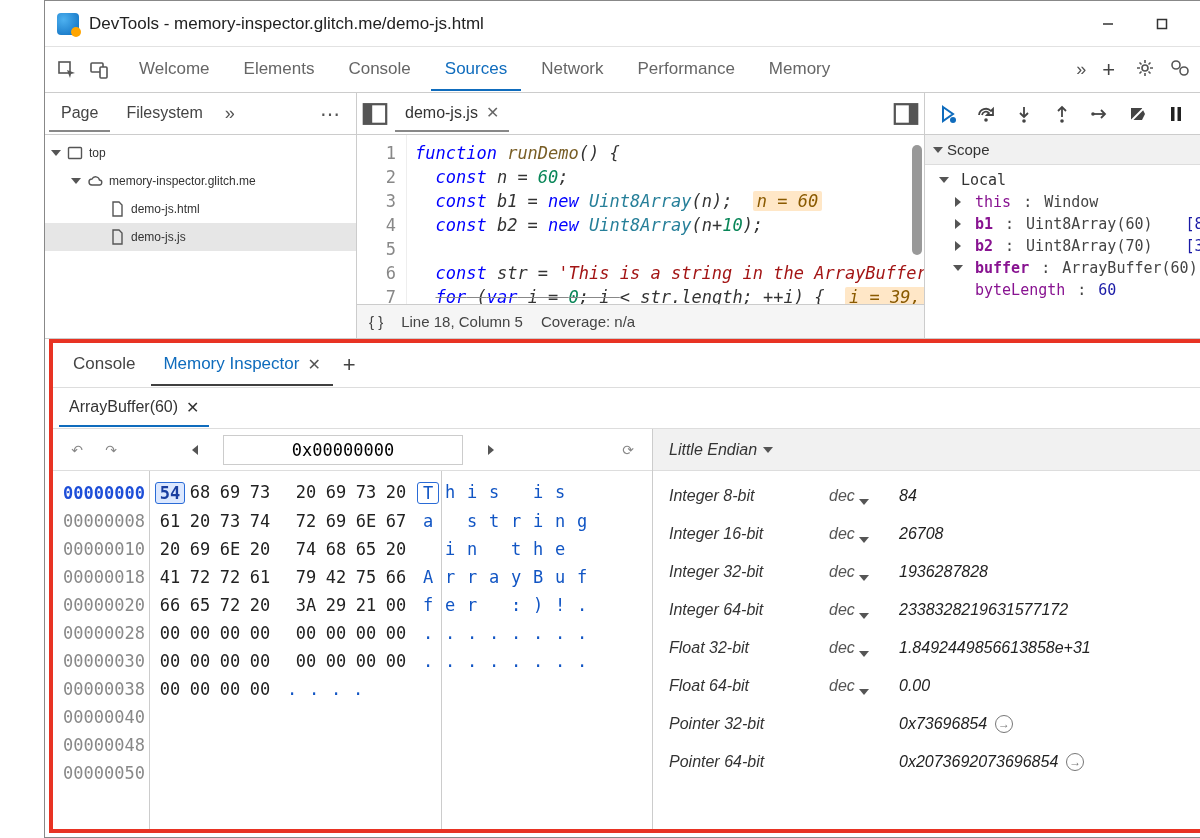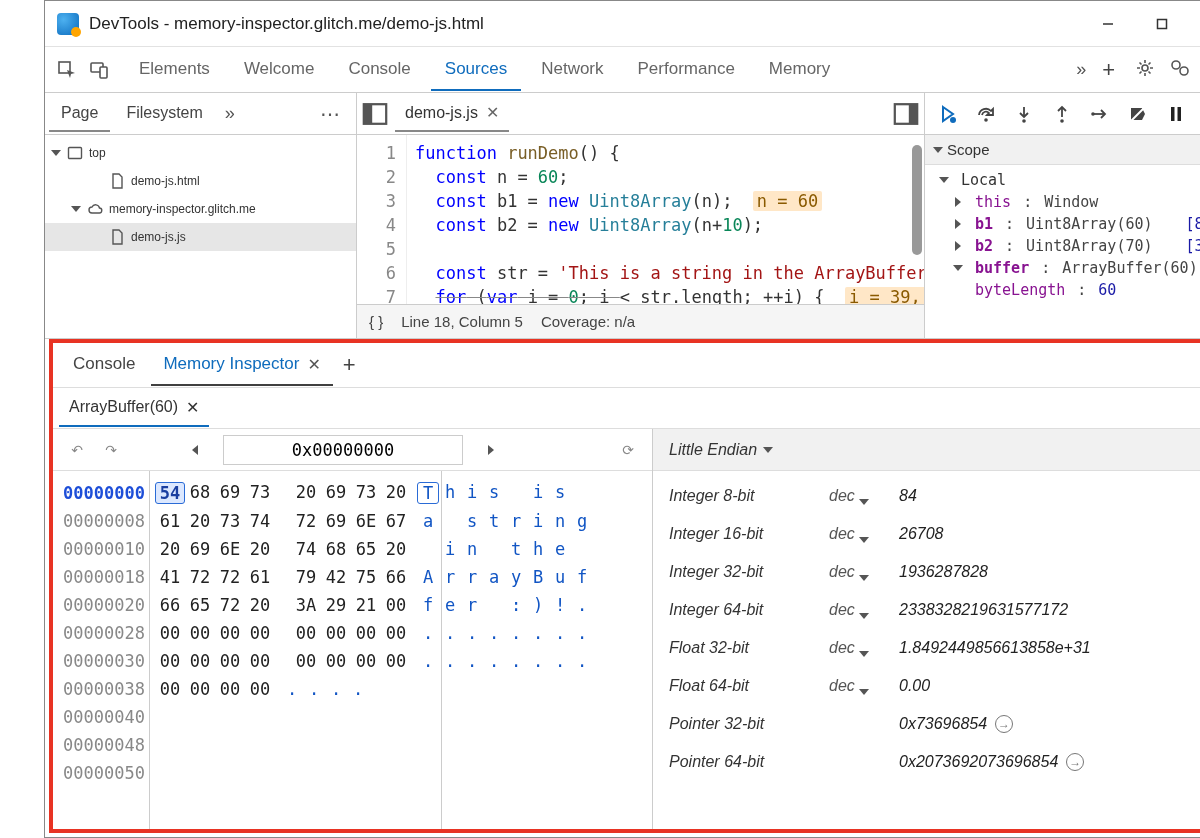"Elements" div.panel-tab { order: before "Welcome" -> after "Welcome" }
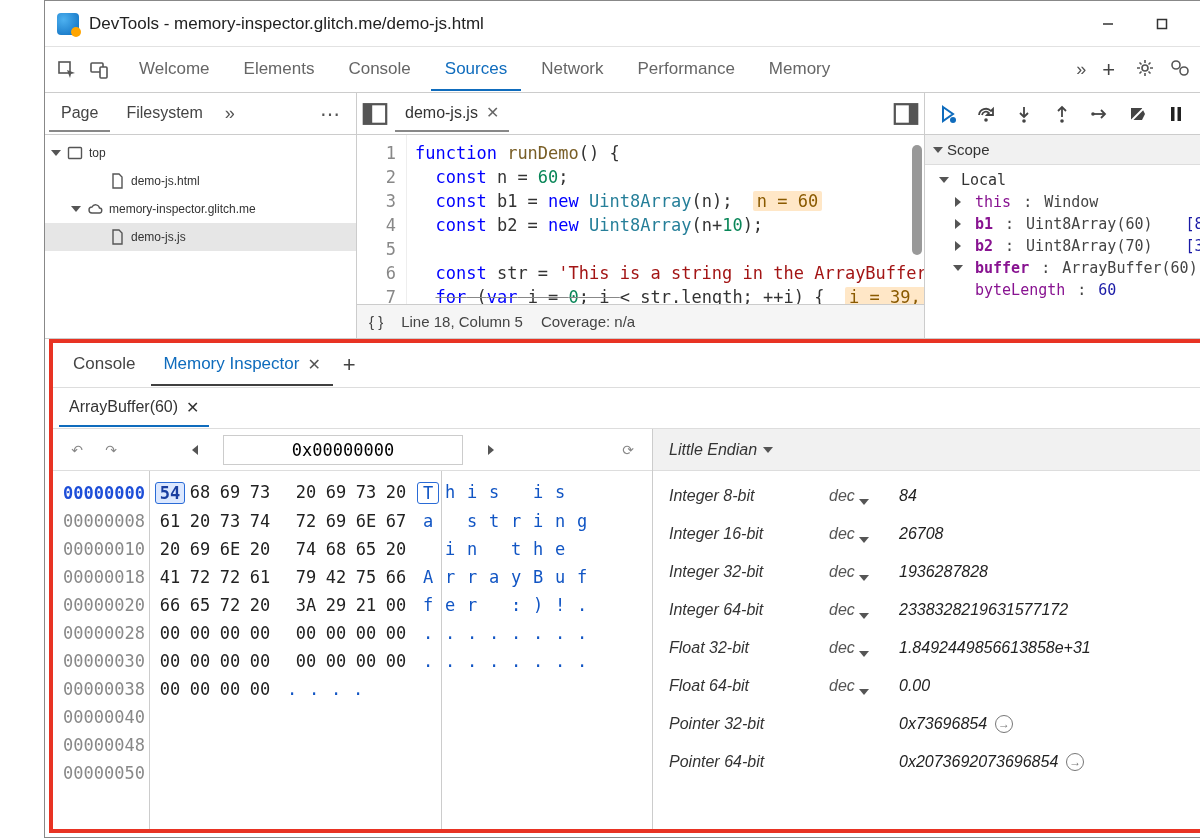"function runDemo() {" .code { font-style: none -> italic }
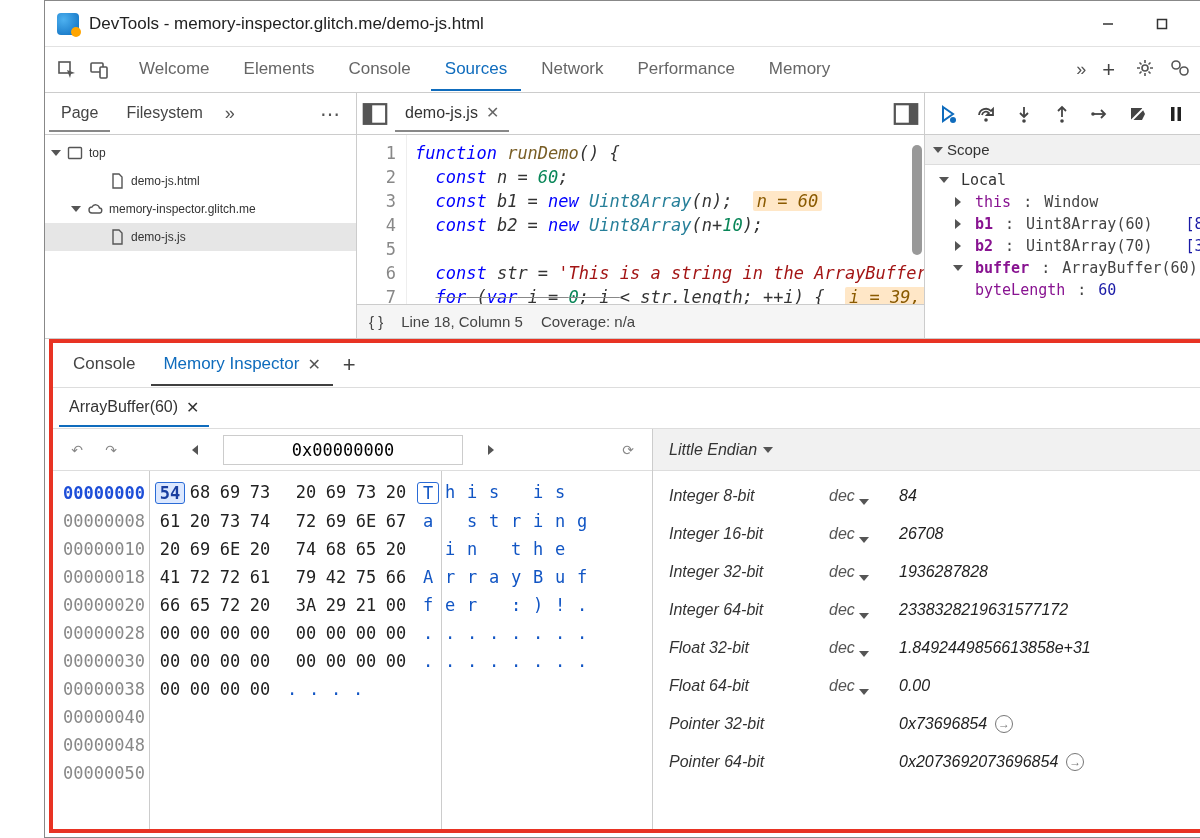"demo-js.html" div.tree-row { order: before "memory-inspector.glitch.me" -> after "memory-inspector.glitch.me" }
